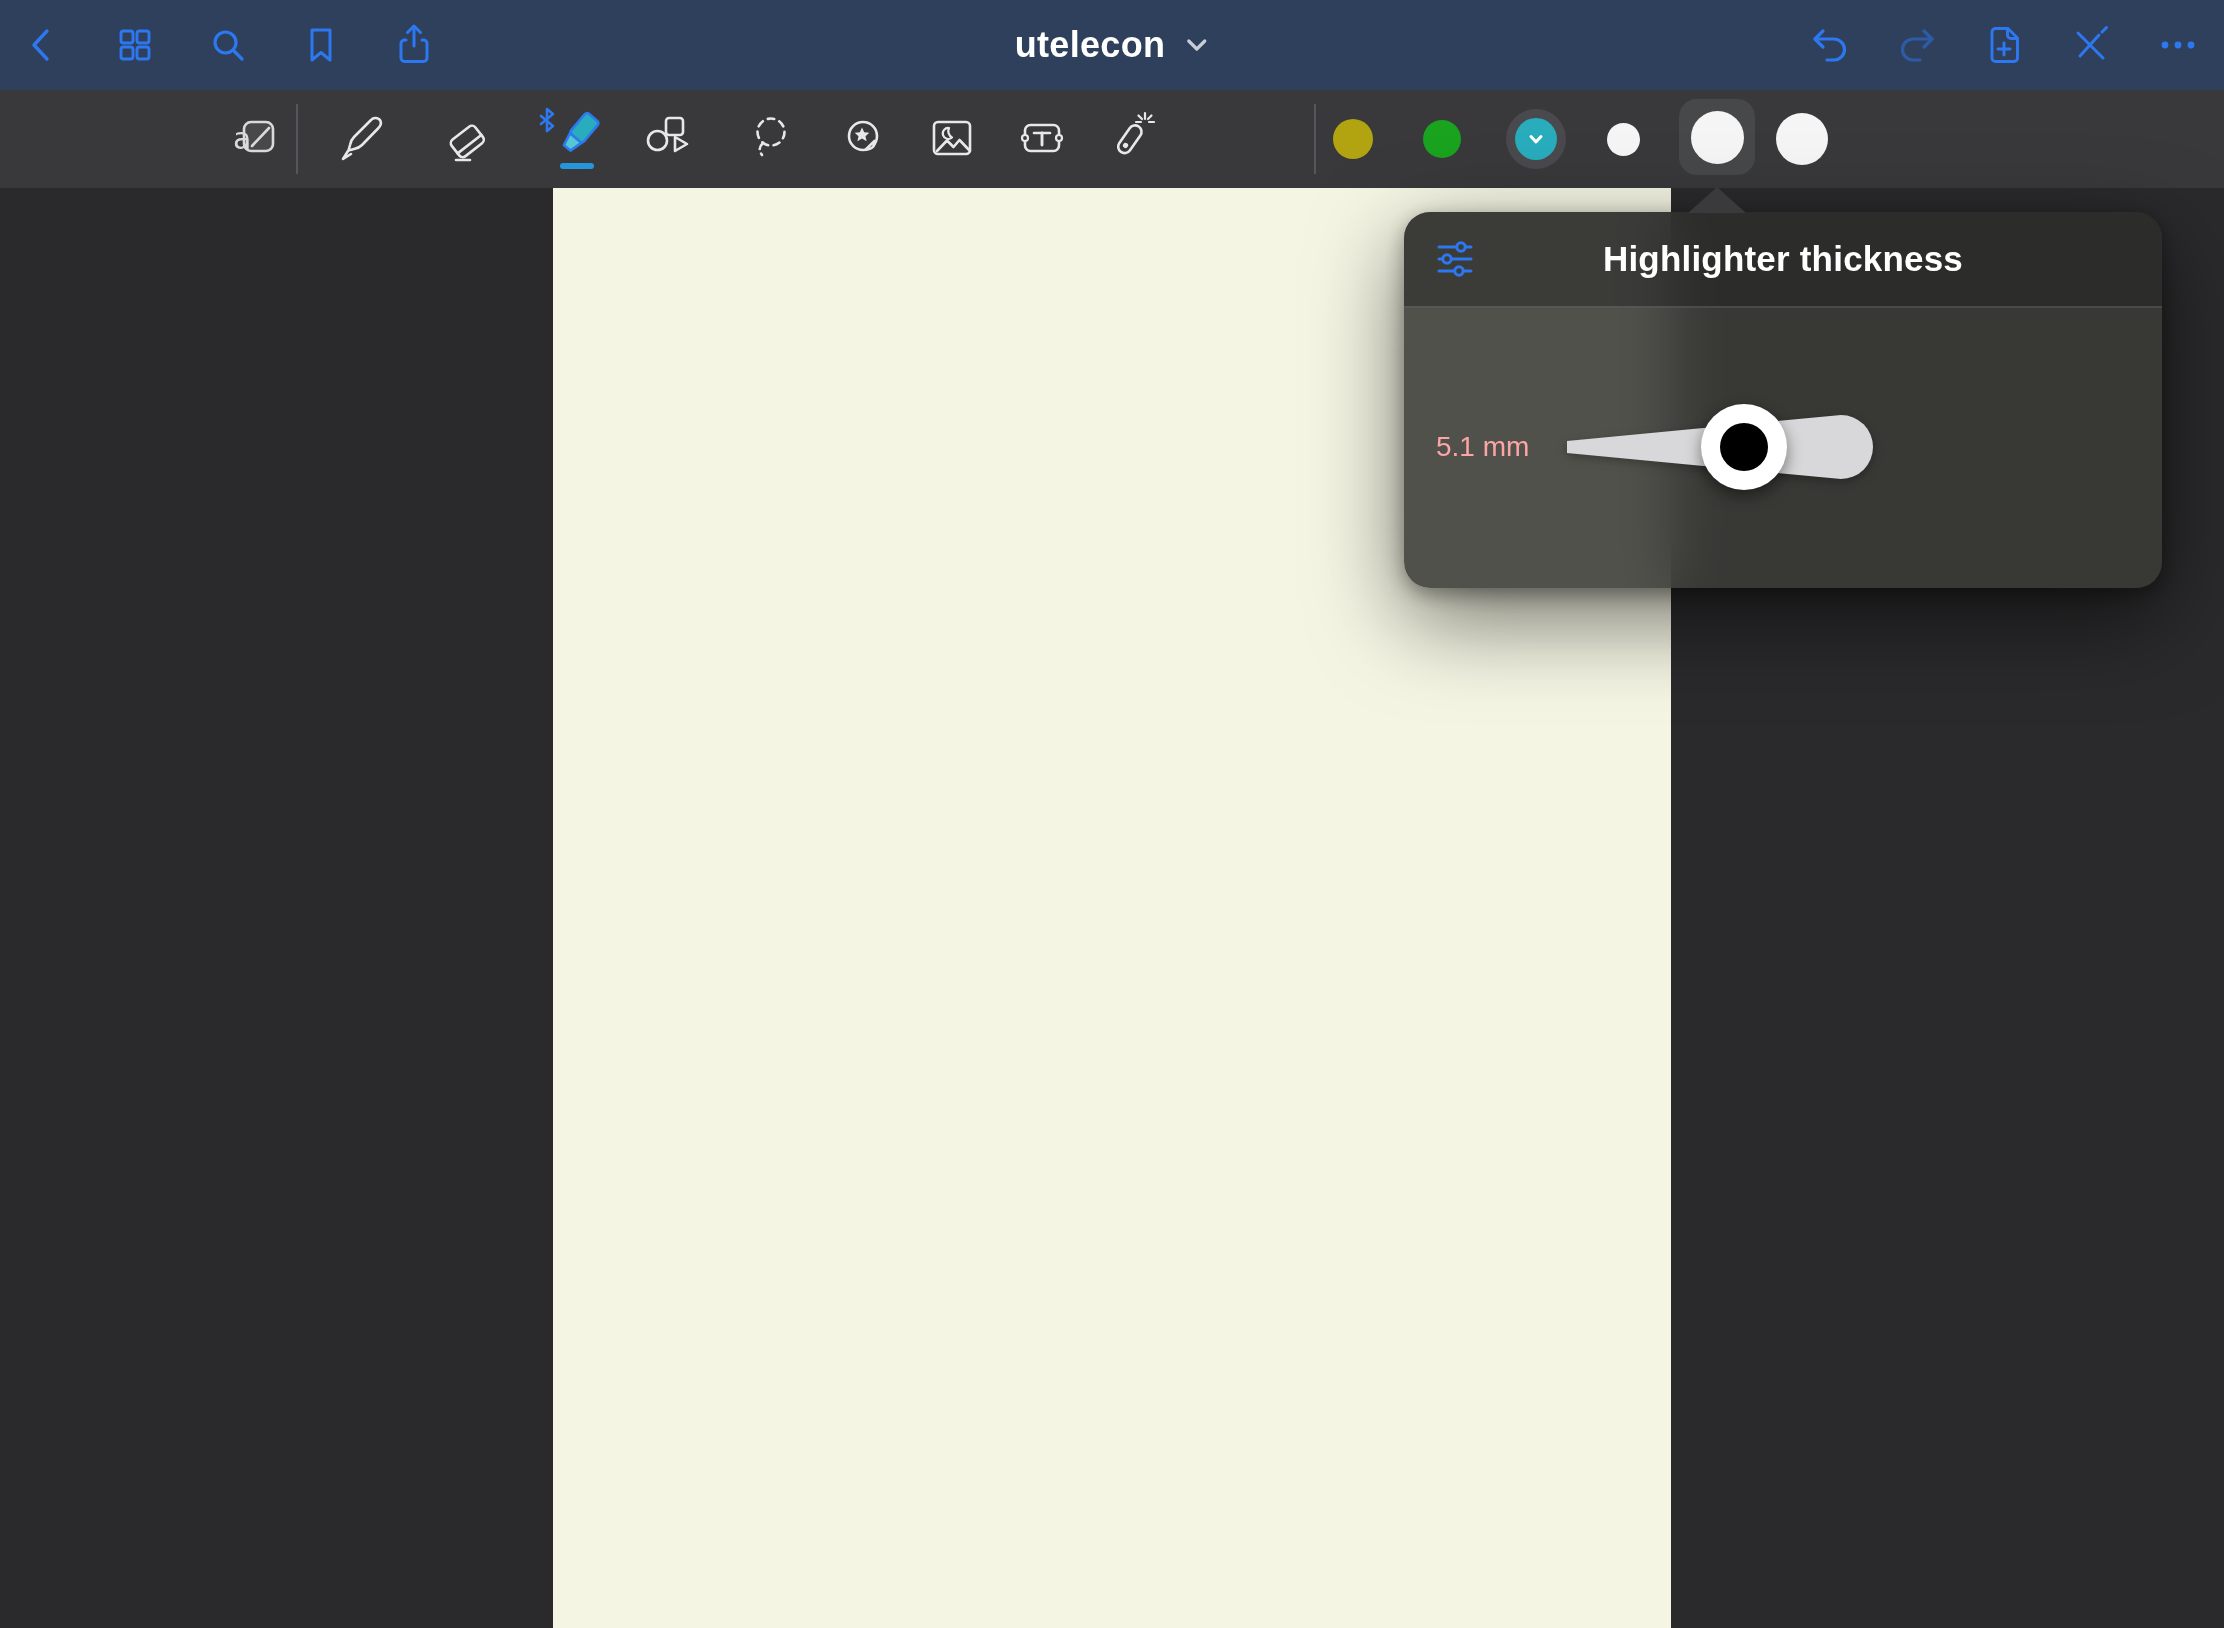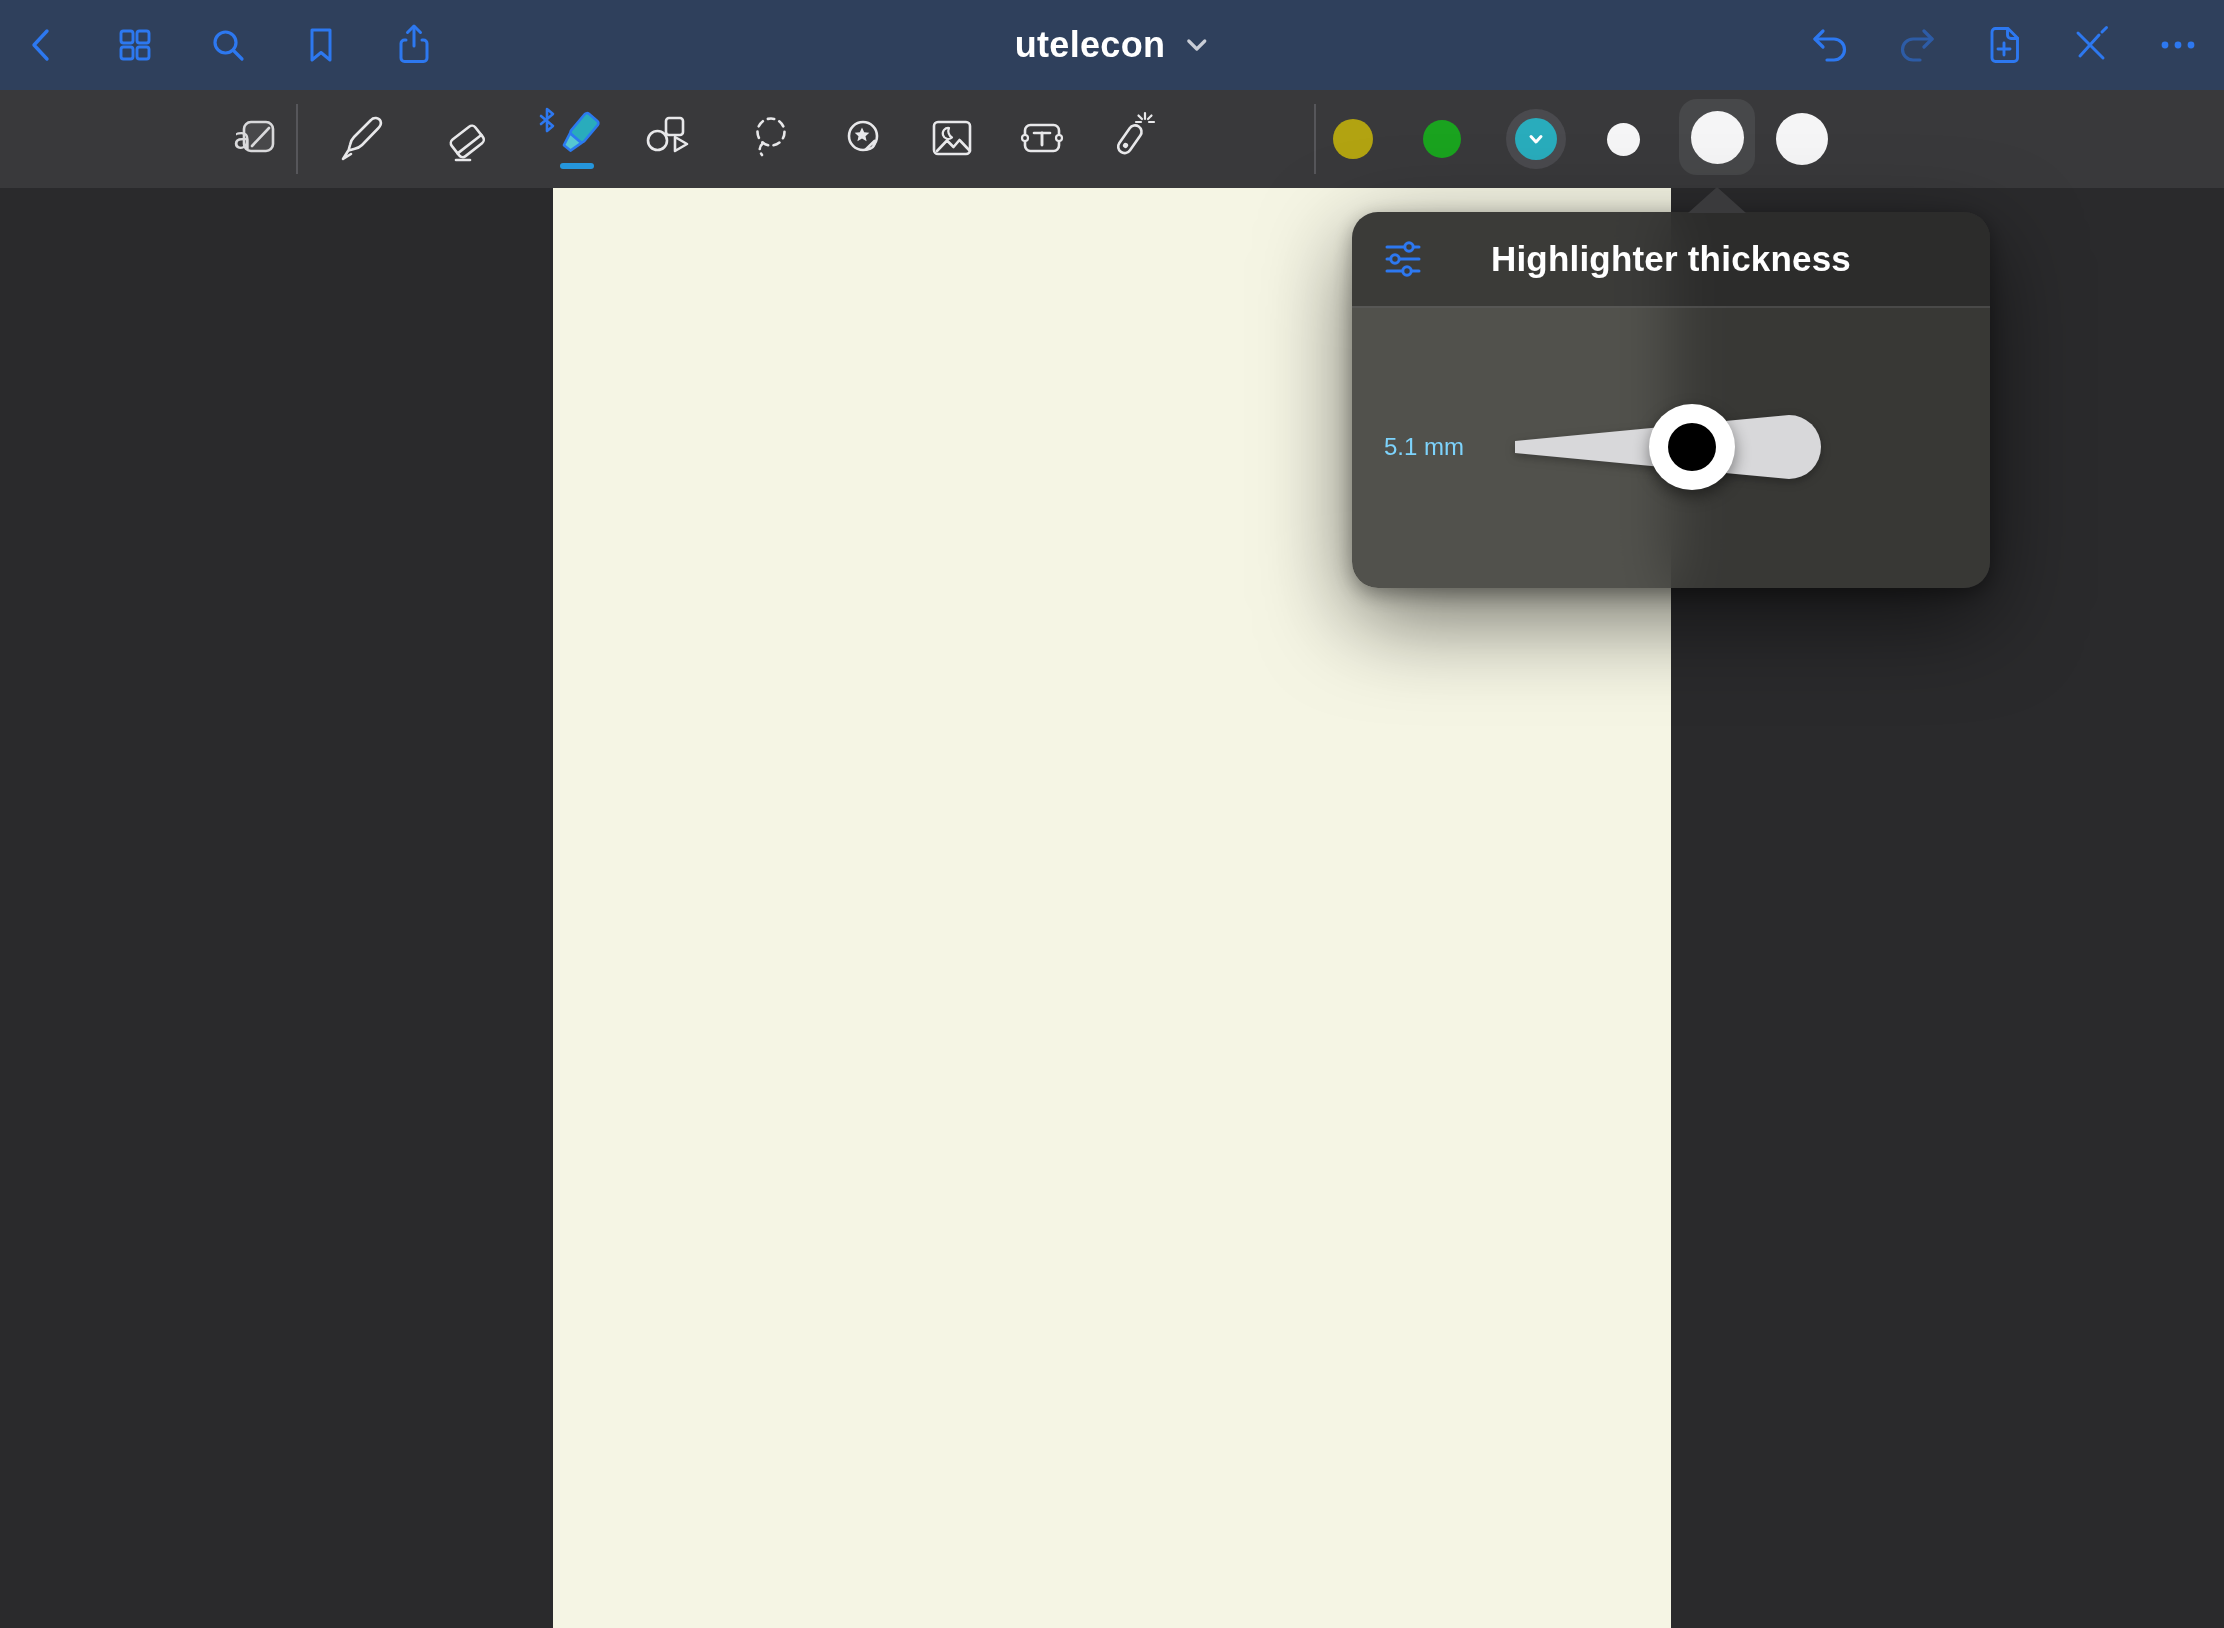"Highlighter thickness" .popup { left: 1352px -> 1404px; width: 638px -> 758px }
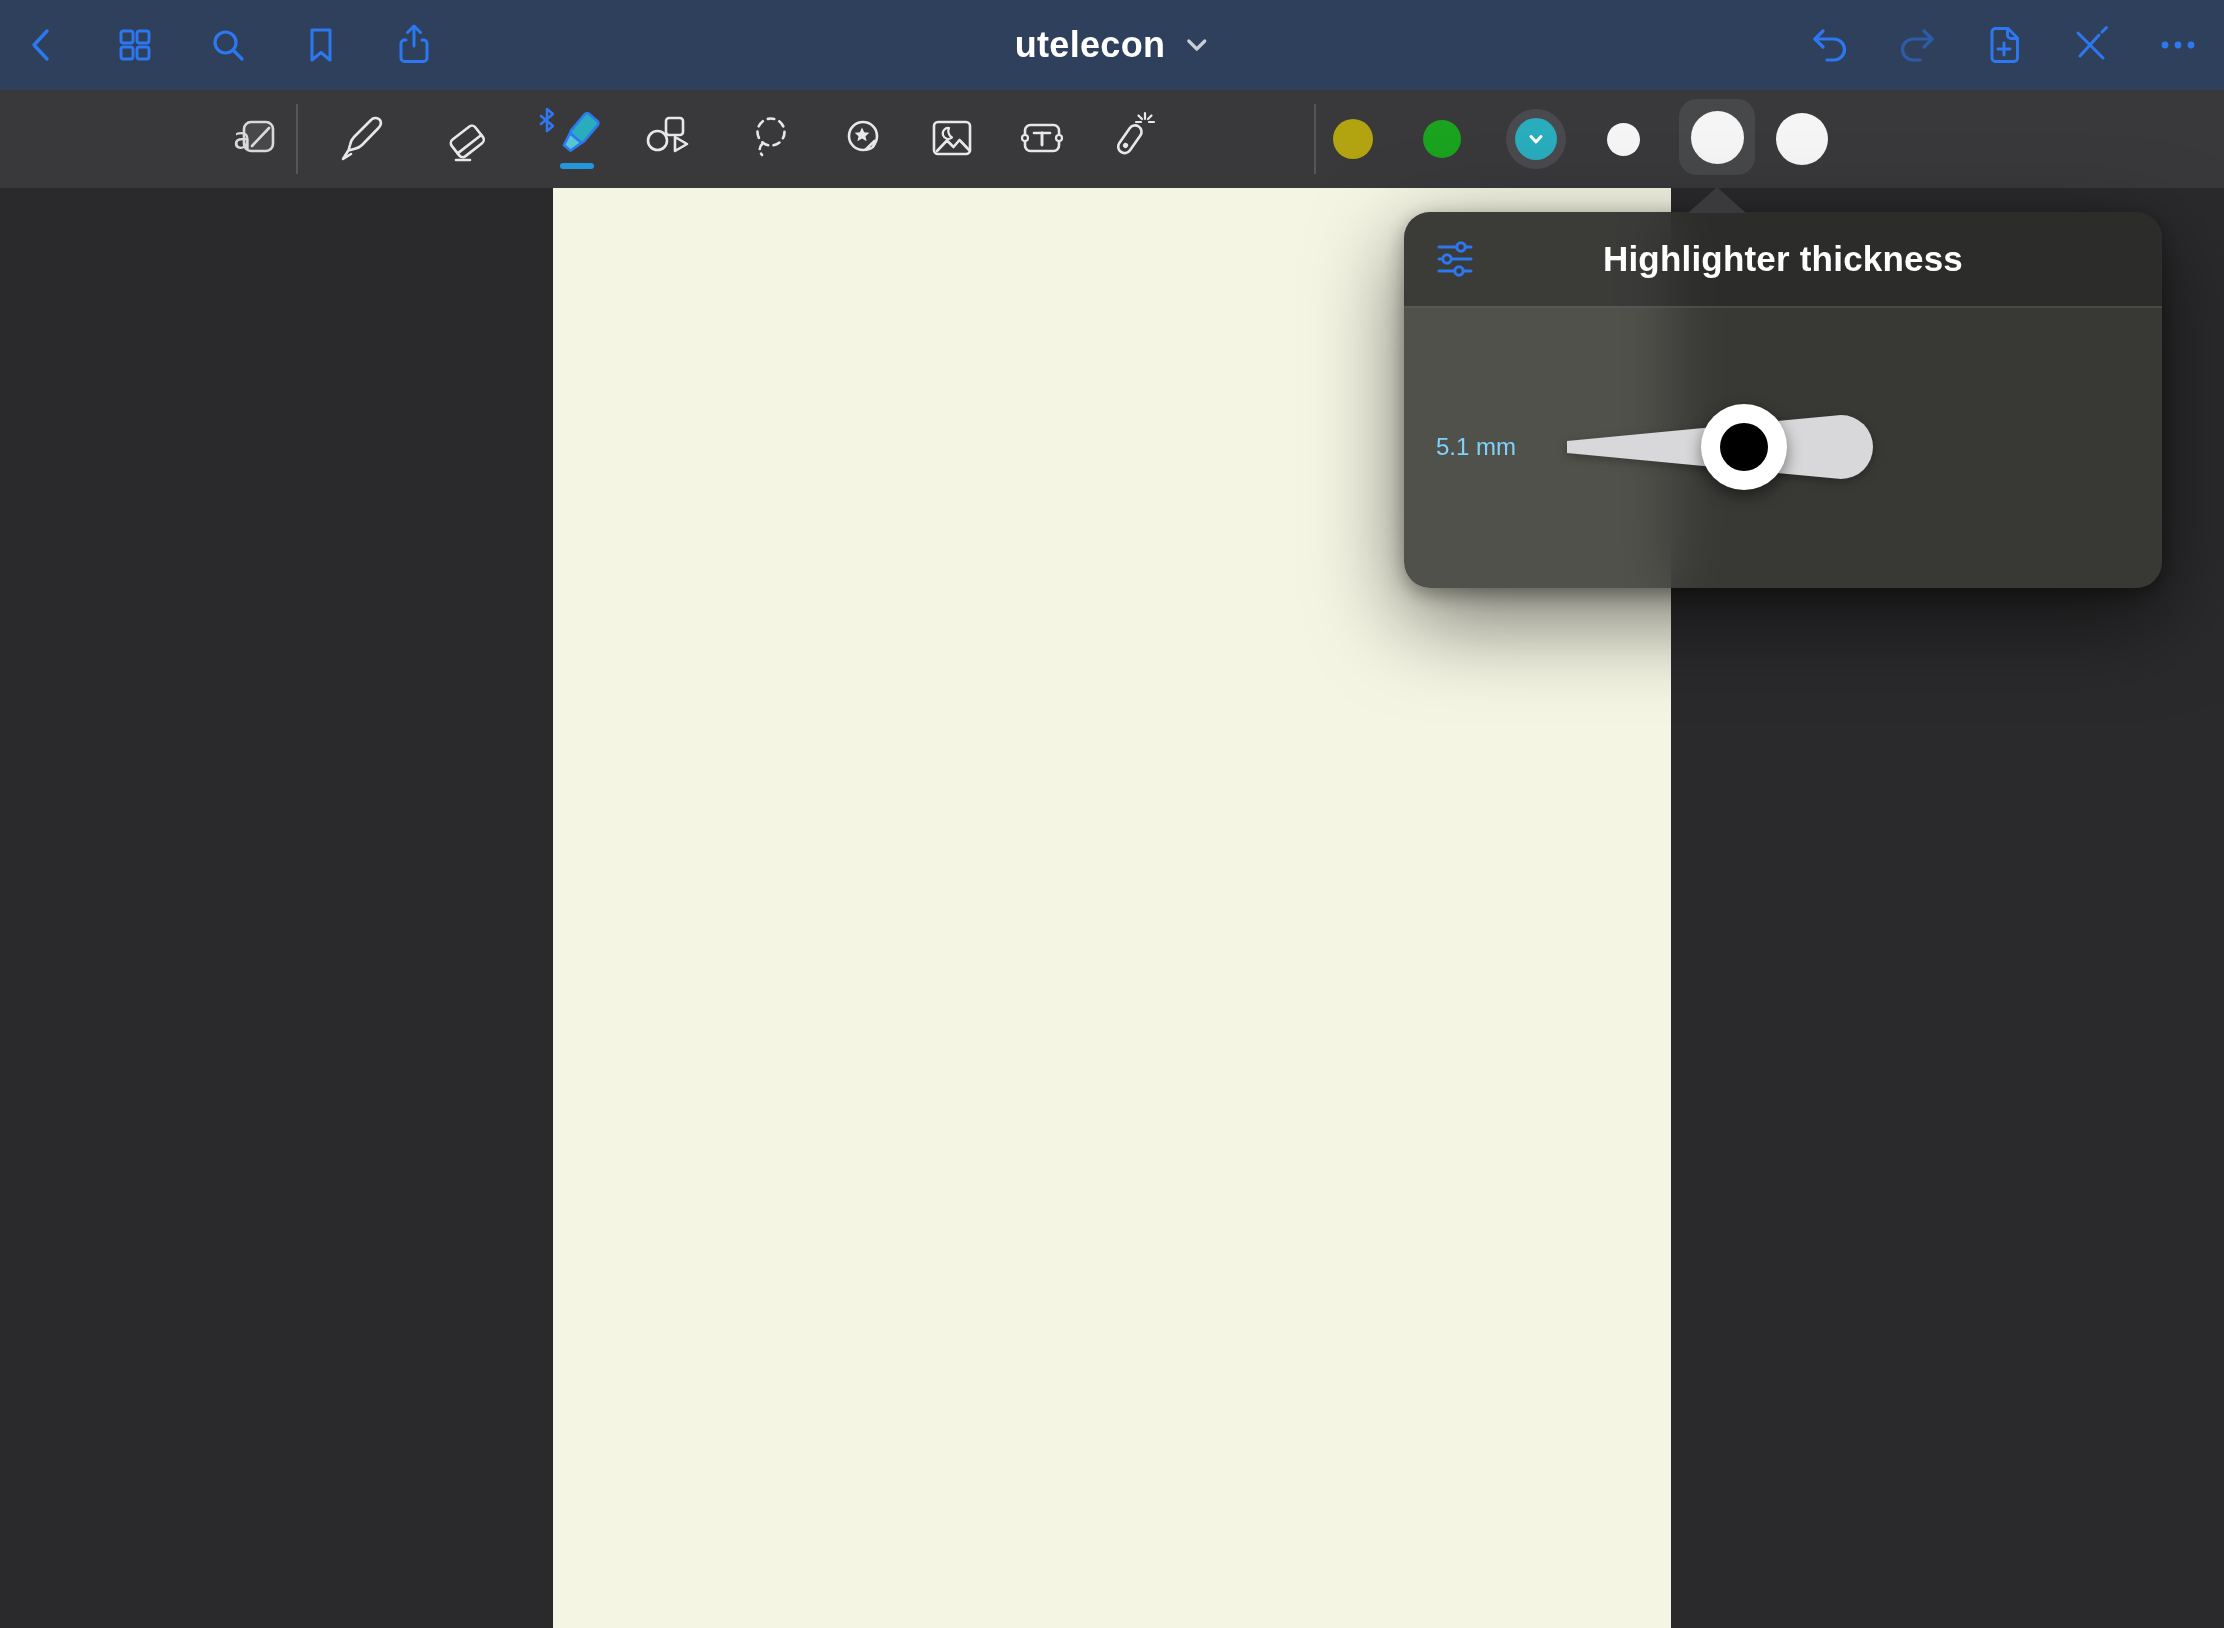"5.1 mm" .thick-value { color: #7dd3fc -> #fca5a5; font-size: 24px -> 28px }
